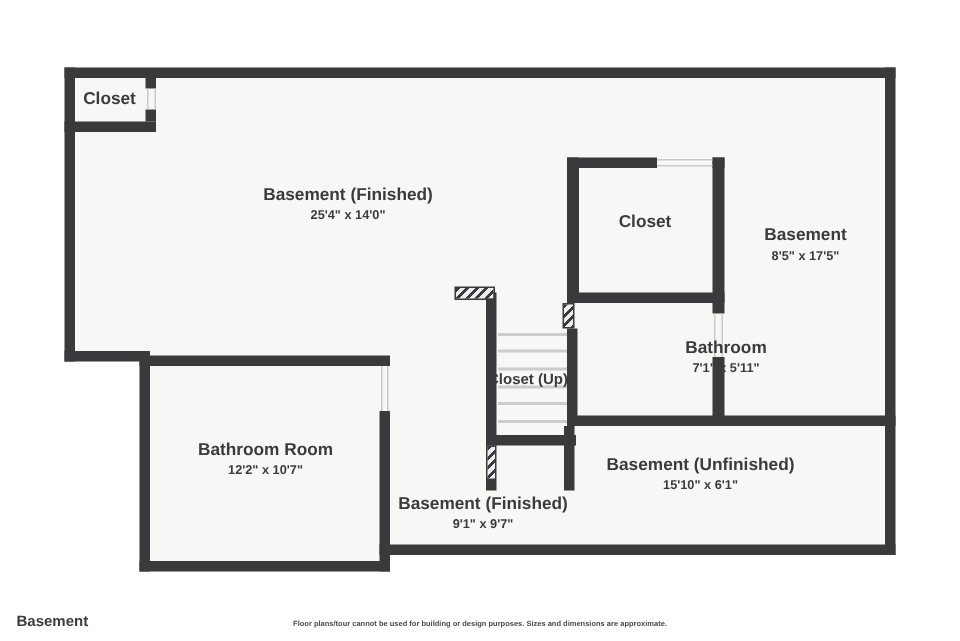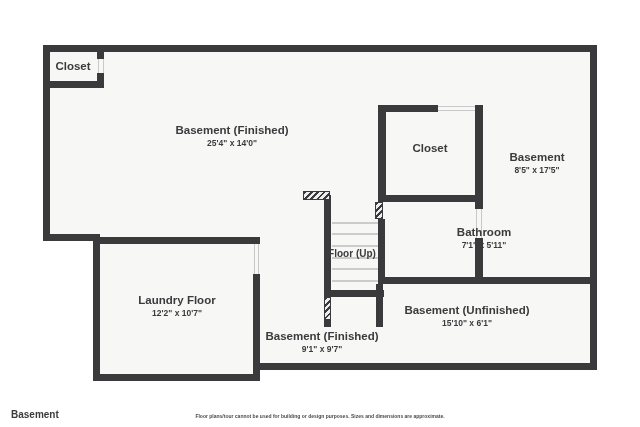"Floor (Up)" span.room-name { text: Floor -> Closet }
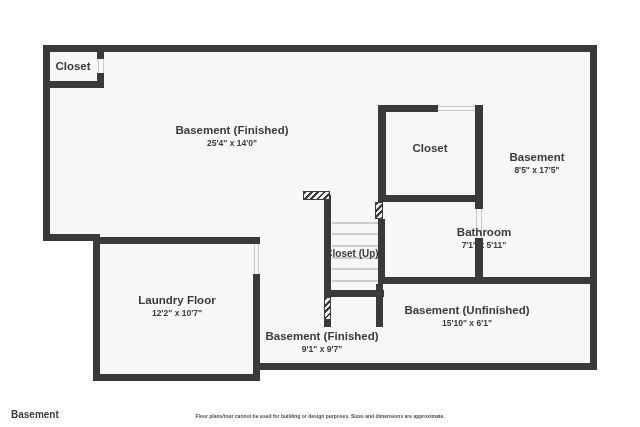"Laundry Floor" span.room-name { text: Laundry Floor -> Bathroom Room }
